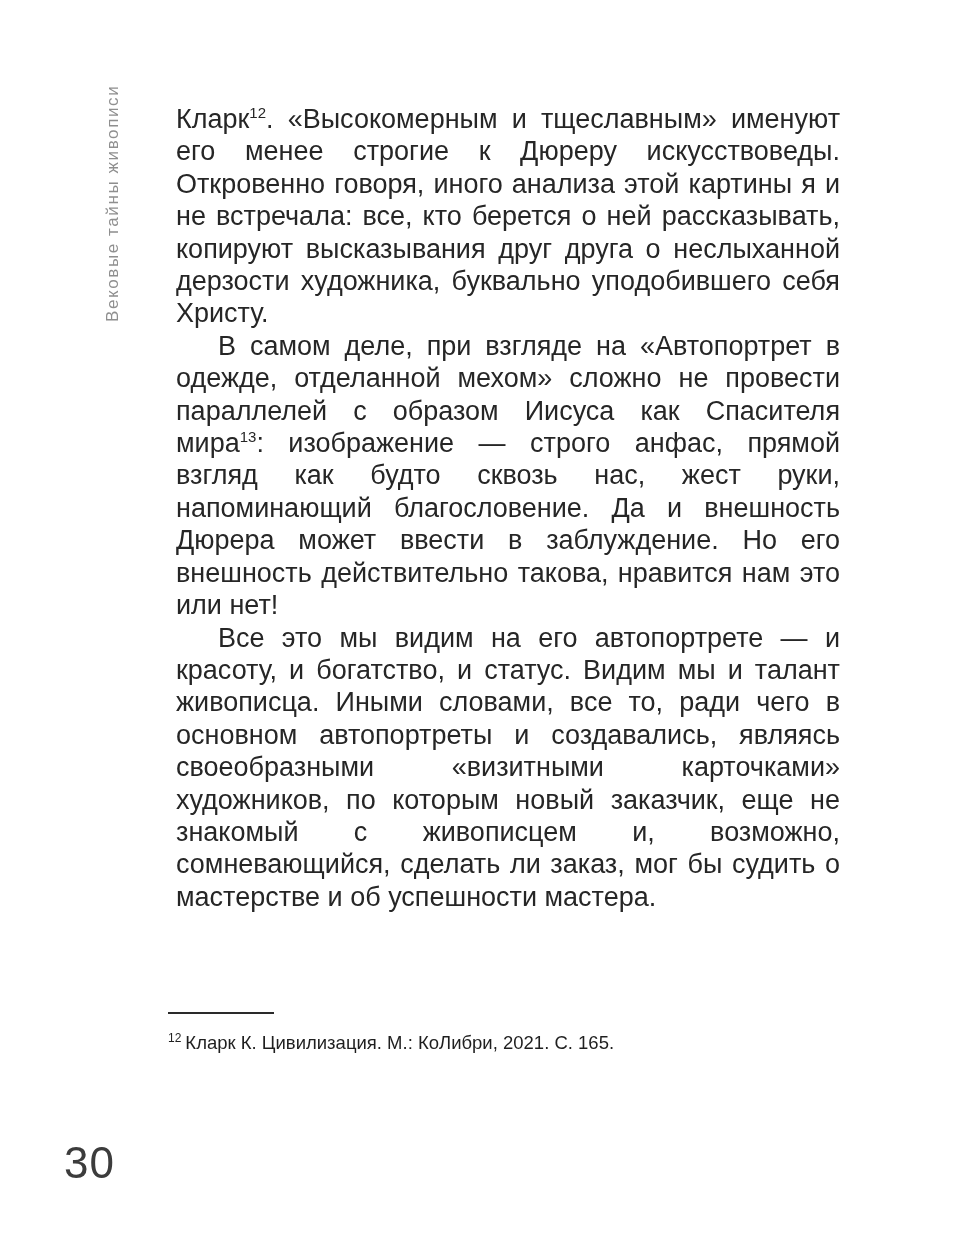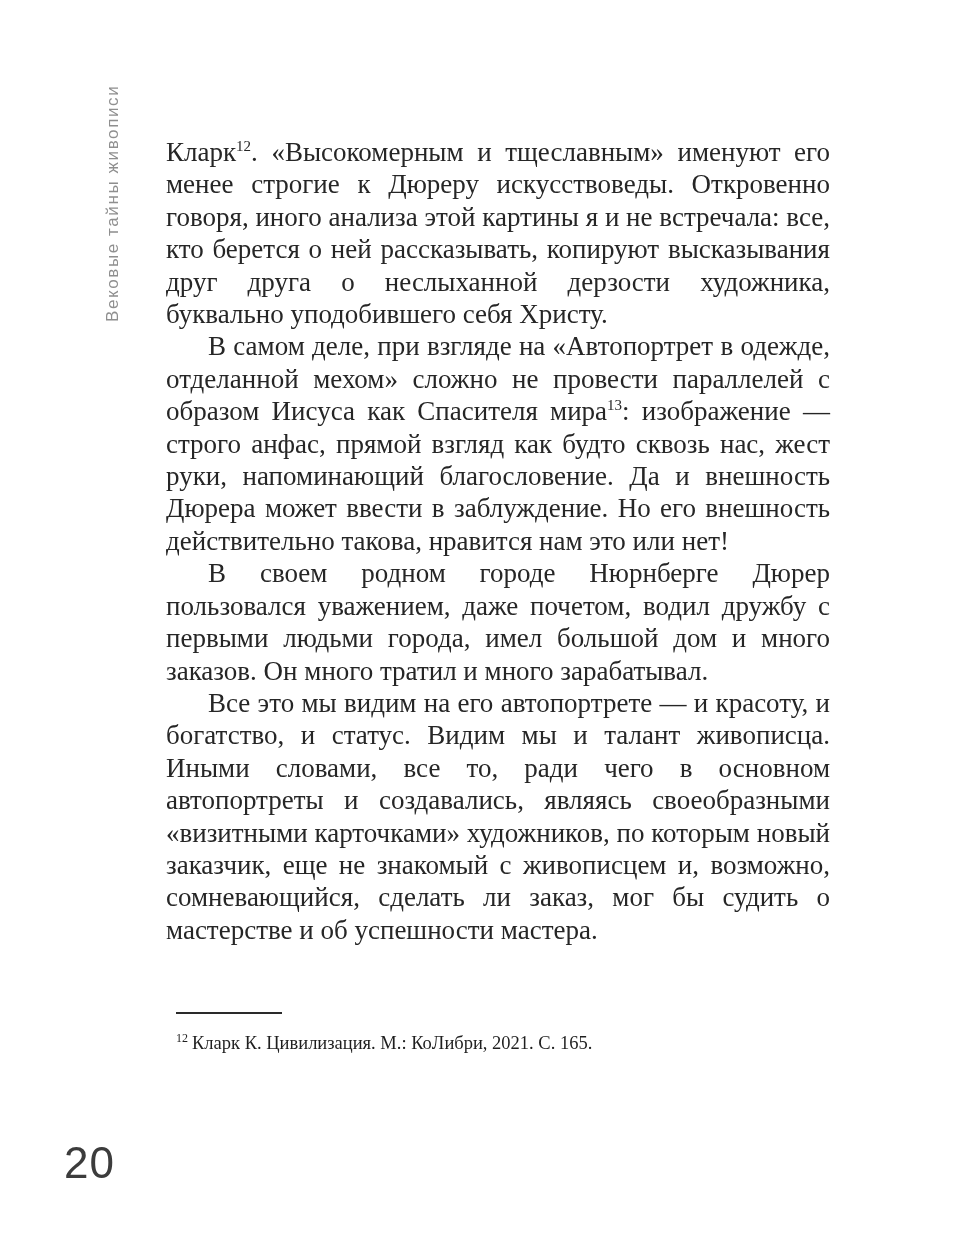"Кларк12. «Высокомерным и тщеславным»" .body-text { font-family: Liberation Serif, serif -> Liberation Sans, sans-serif; left: 166px -> 176px; margin-top: 33px -> none }
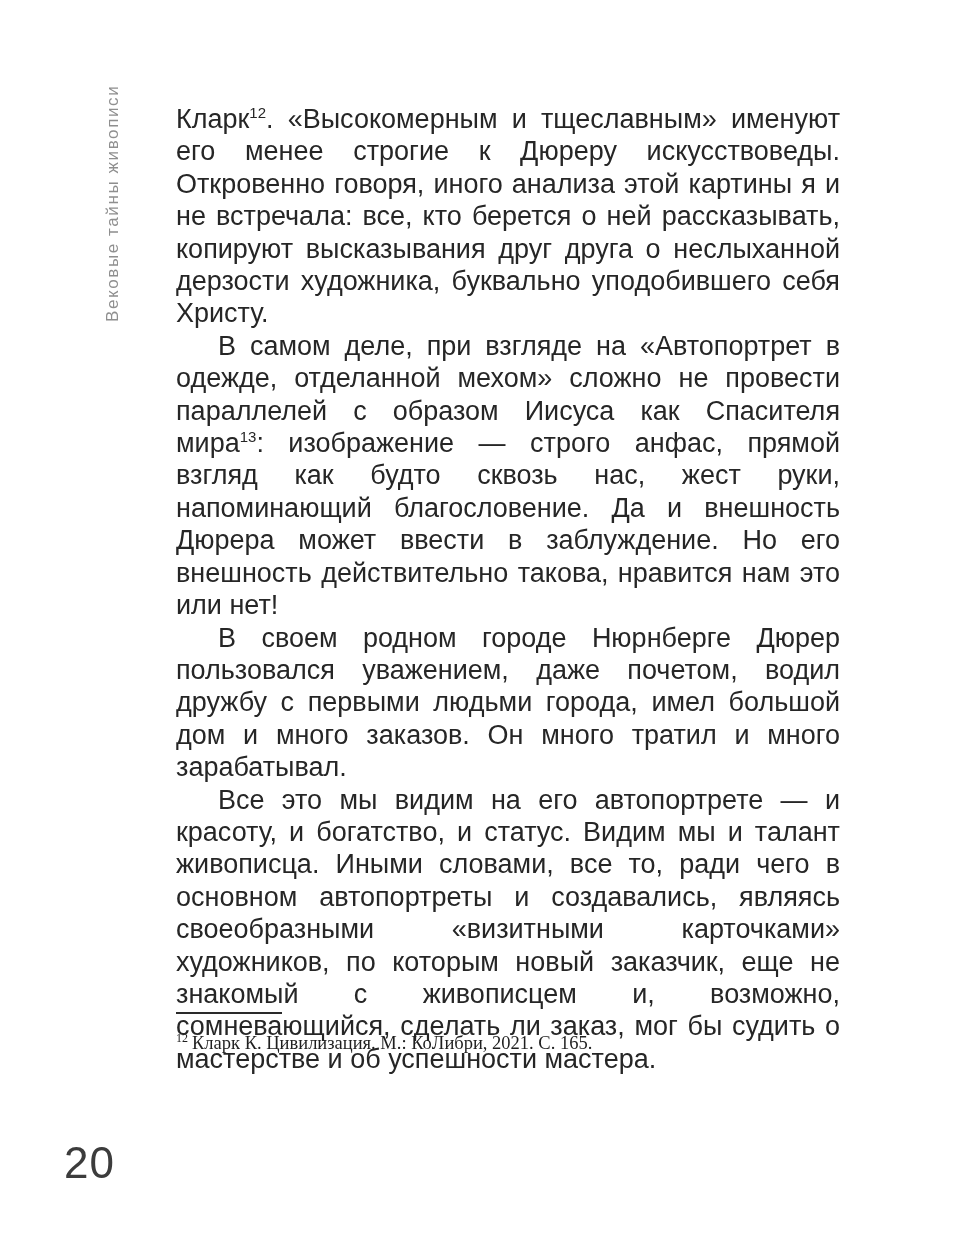"В своем родном городе Нюрнберге" p { html: <p>В своем родном городе Нюрнберге Дюрер пользовался уважением, даже почетом, водил дружбу с первыми людьми города, имел большой дом и много заказов. Он много тратил и много зарабатывал.</p> -> none }
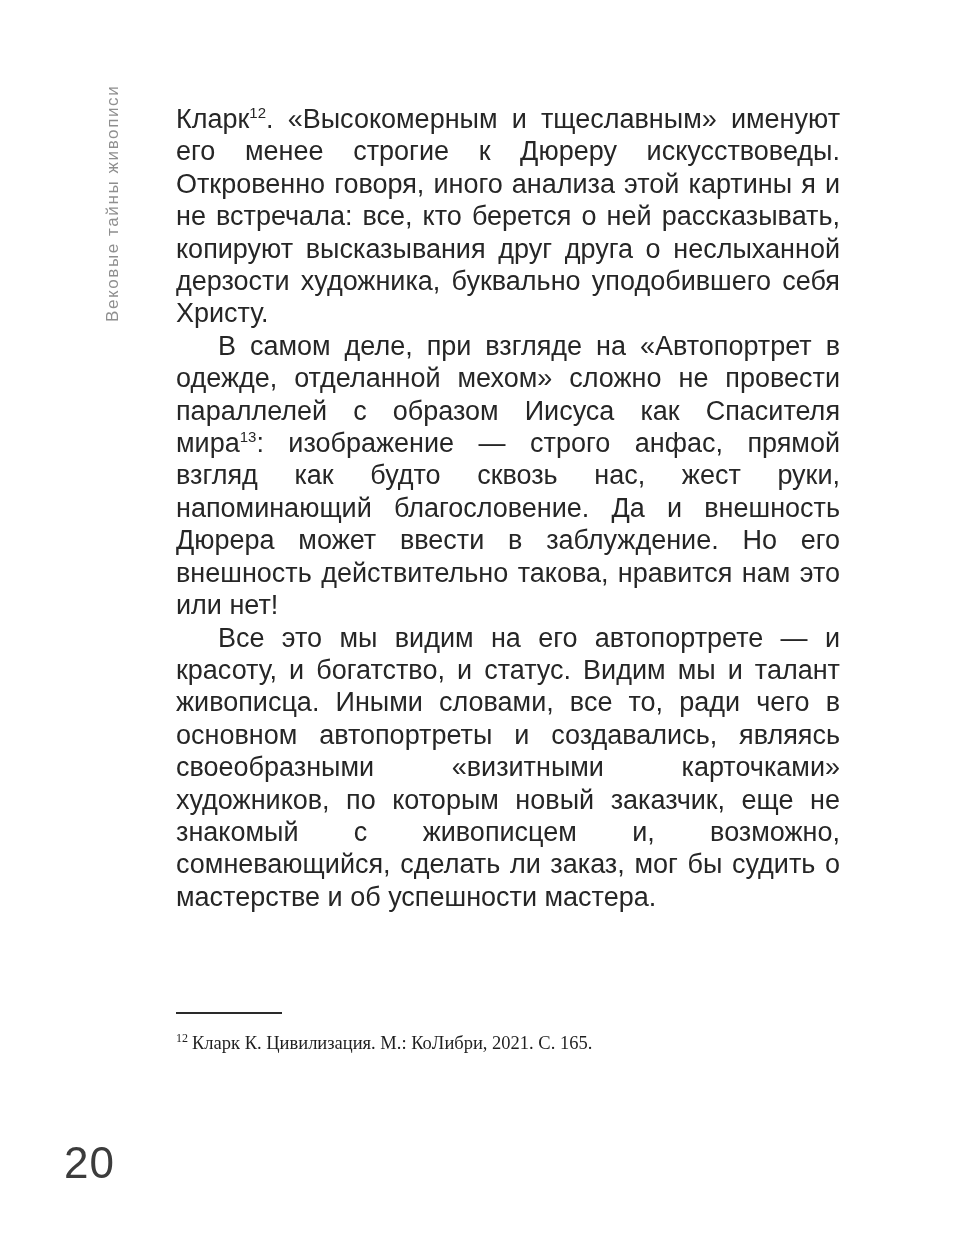"12 Кларк К. Цивилизация. М.:" .footnotes { font-family: Liberation Serif, serif -> Liberation Sans, sans-serif; left: 176px -> 168px }
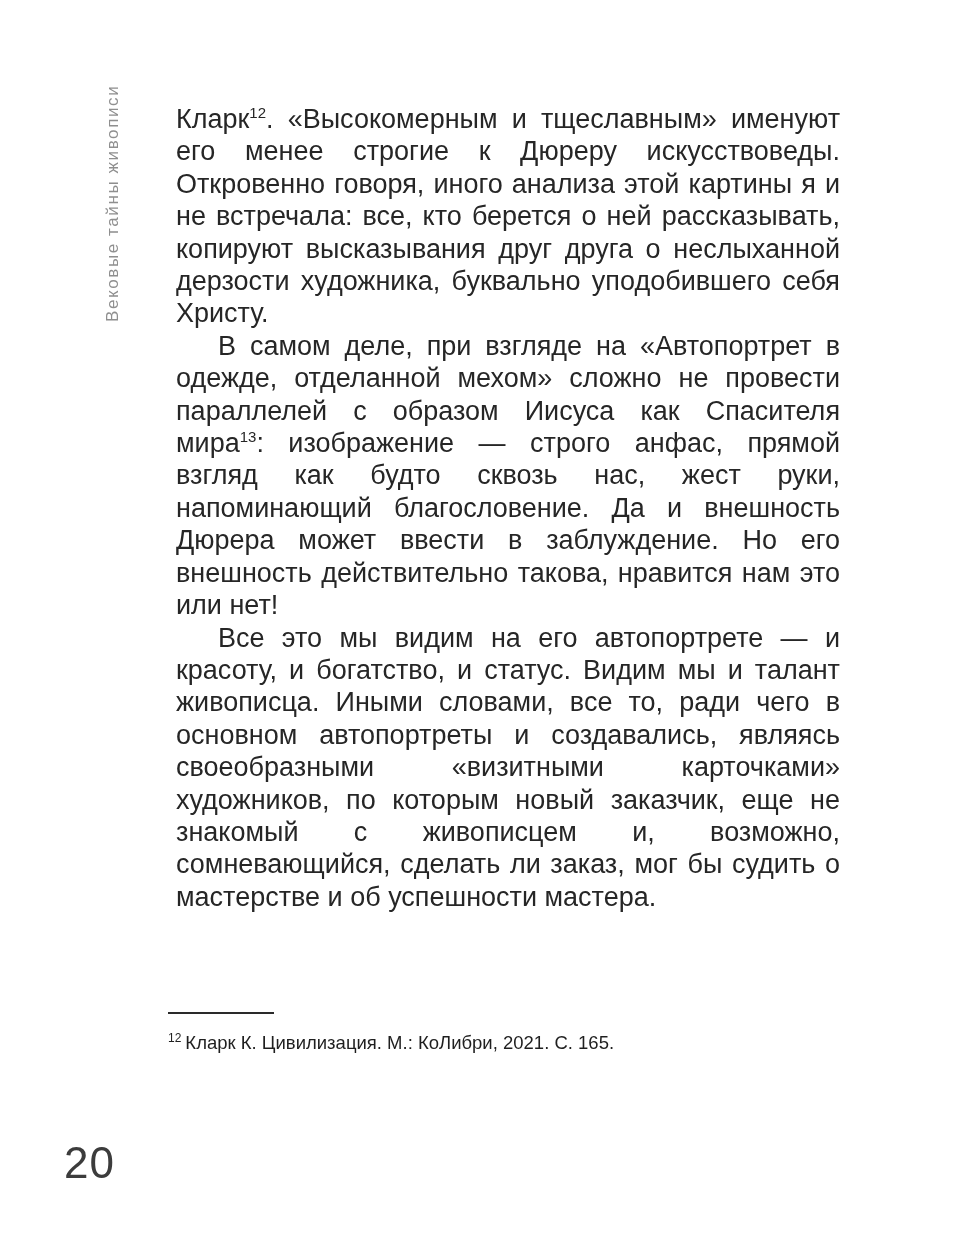"20" div.page-number { text: 20 -> 30 }
